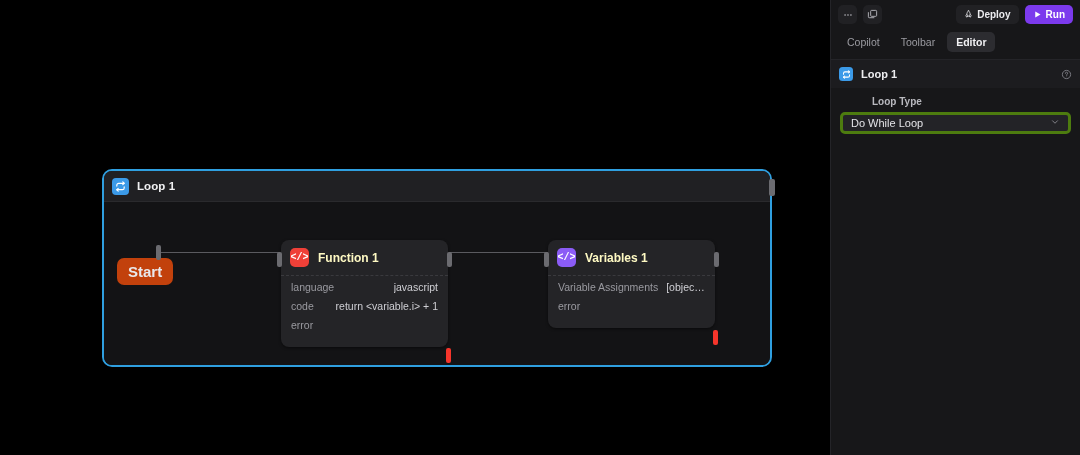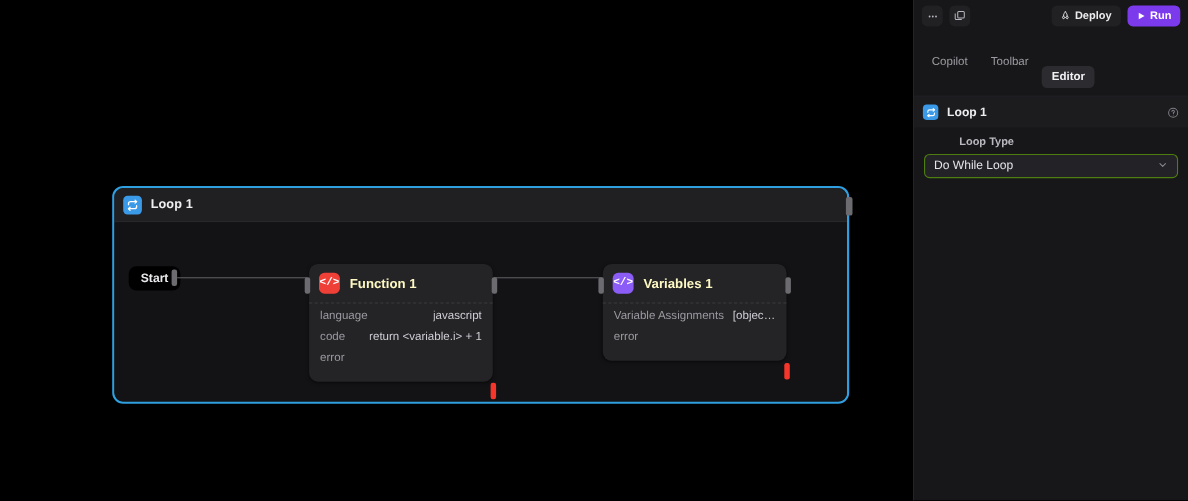"Editor" .tab.active { margin-top: 28px -> none }
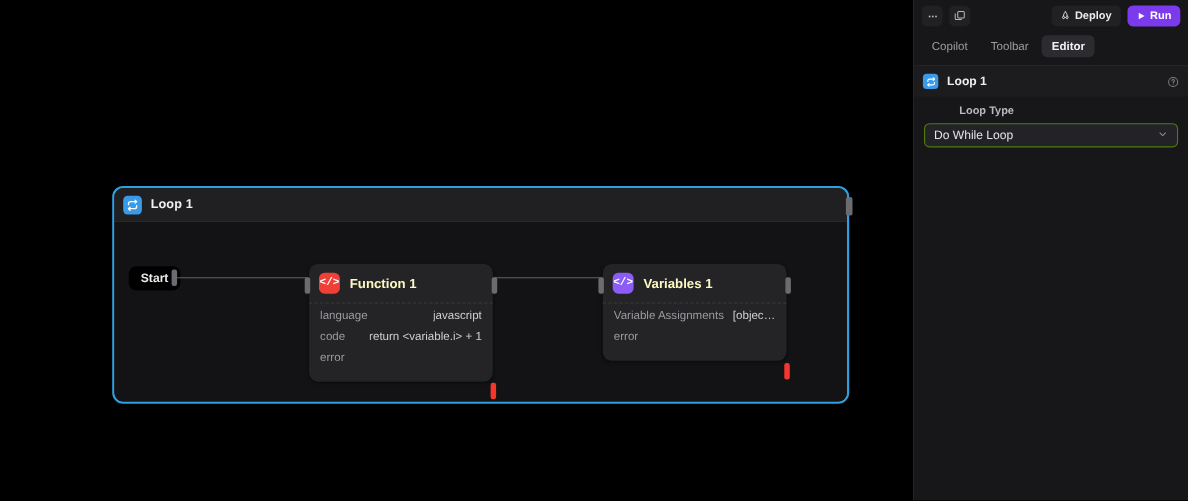"Do While Loop" .select { border: 1px solid #4d7c0f -> 3px solid #4d7c0f }
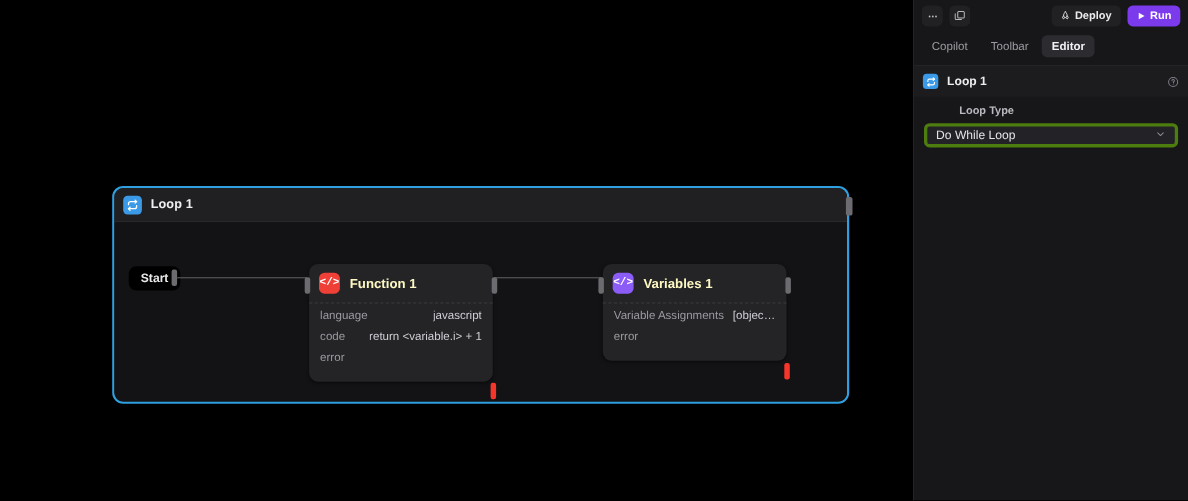"Start" .start-node { background: #000000 -> #c2410c; font-size: 11px -> 15px; top: 40px -> 56px }
